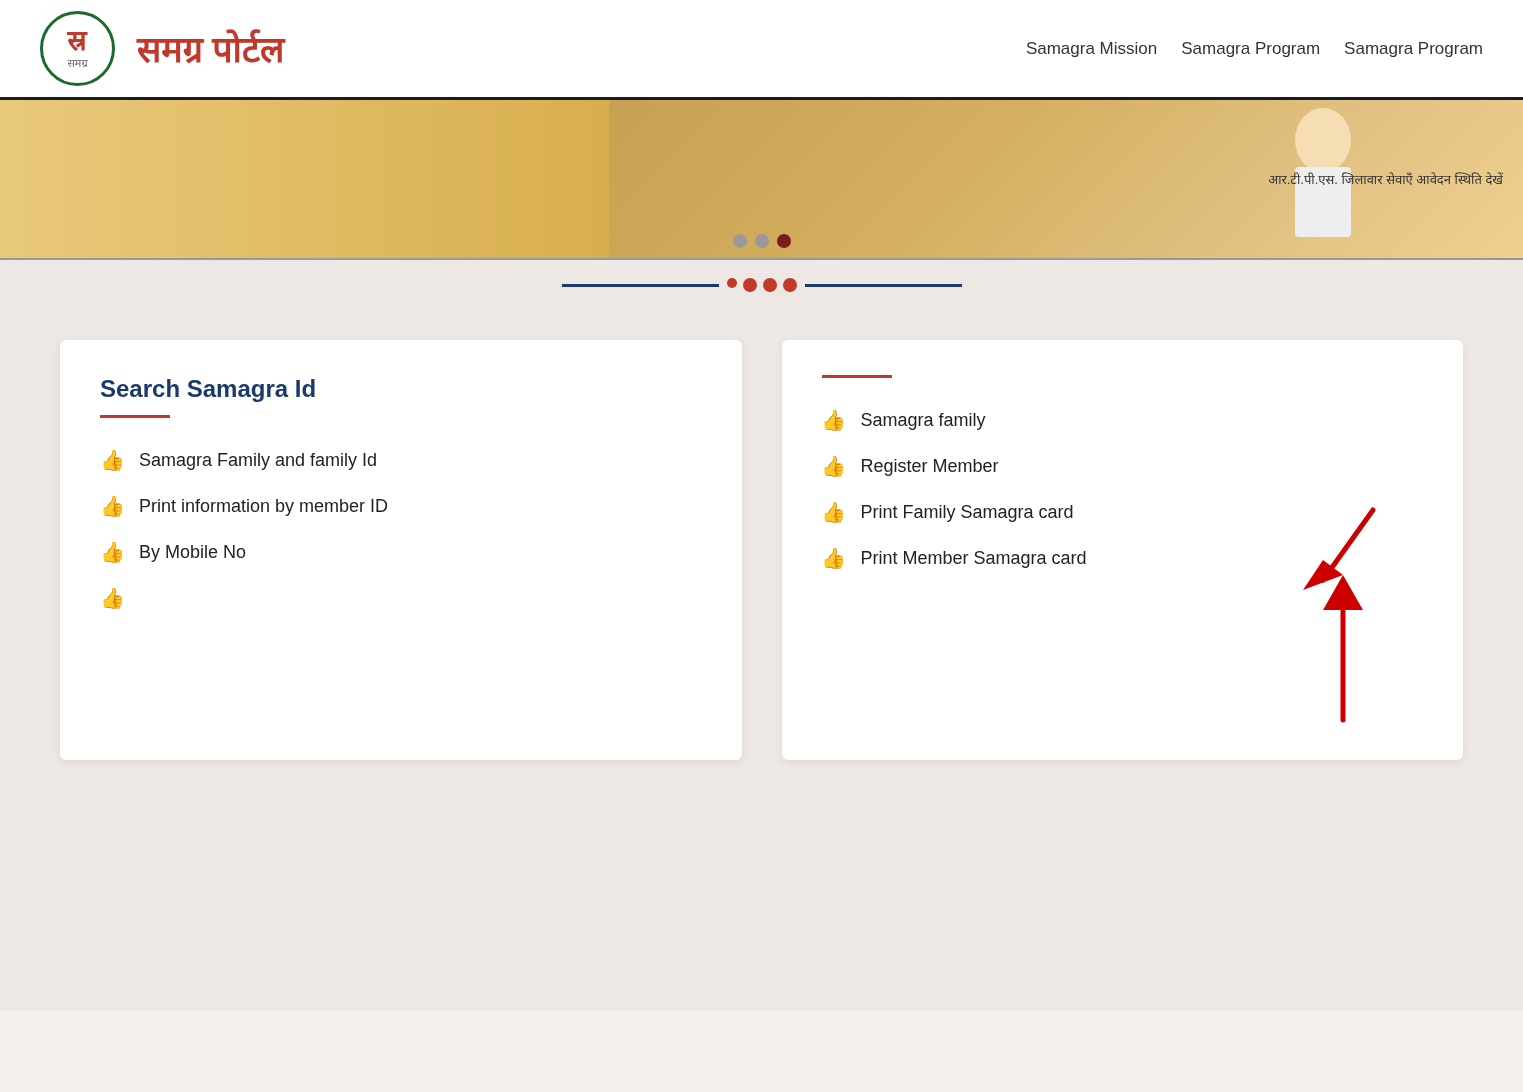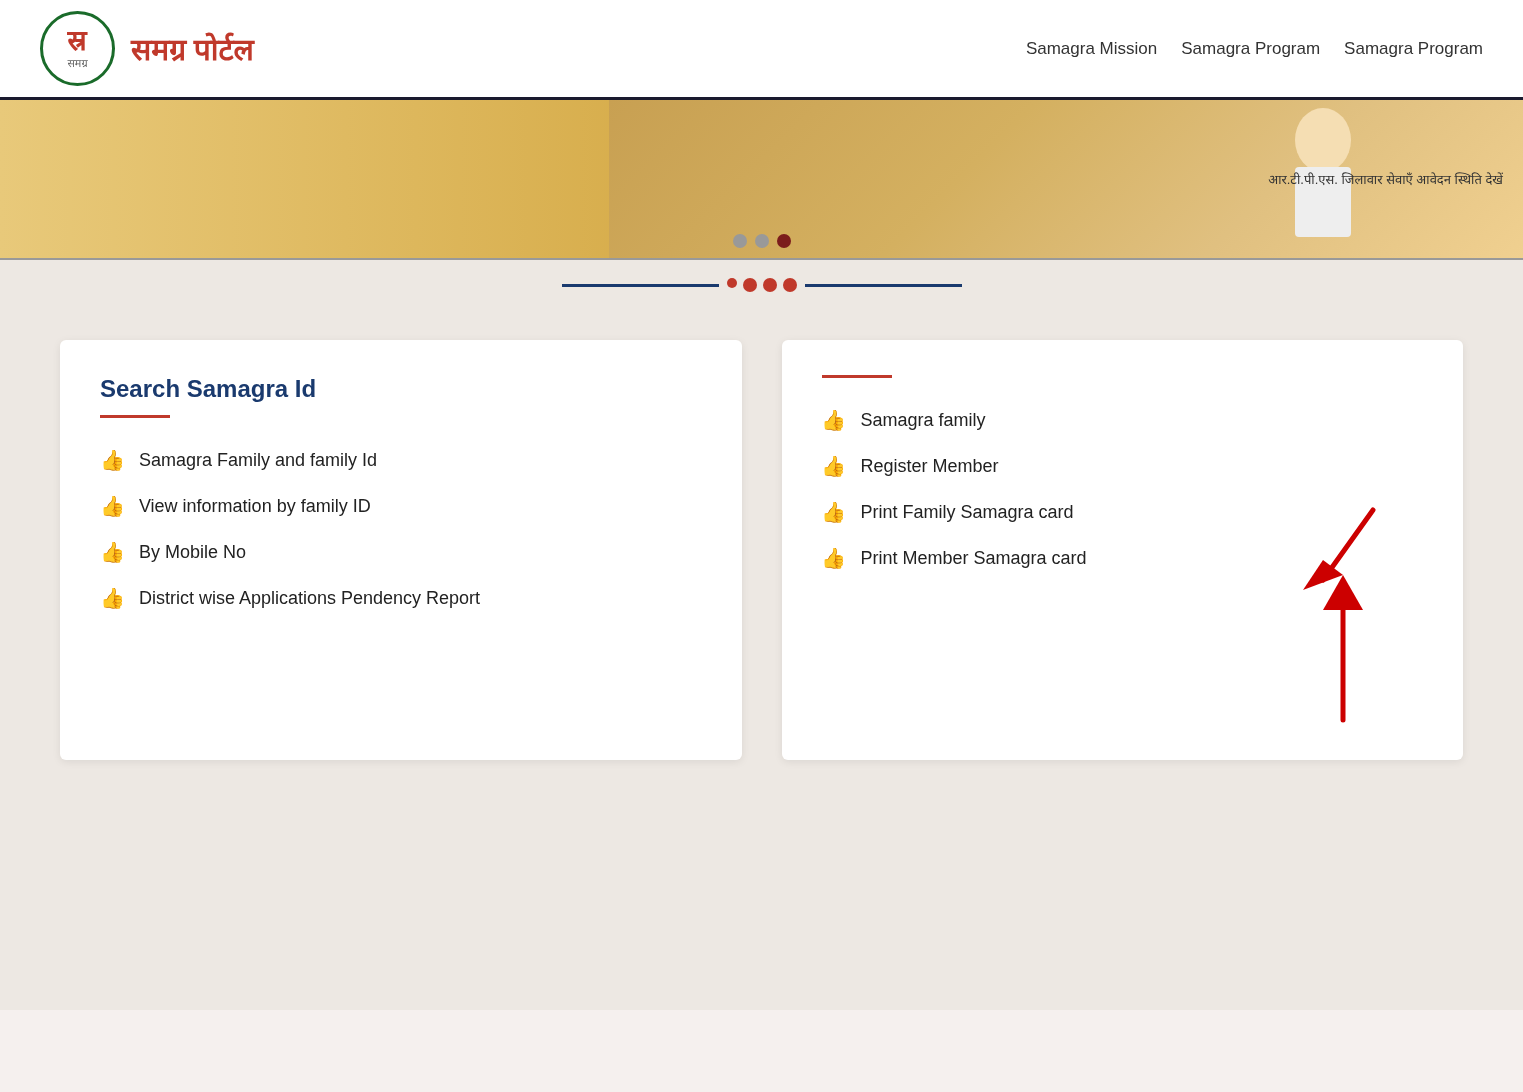"स्र" .logo-area { gap: 16px -> 22px }
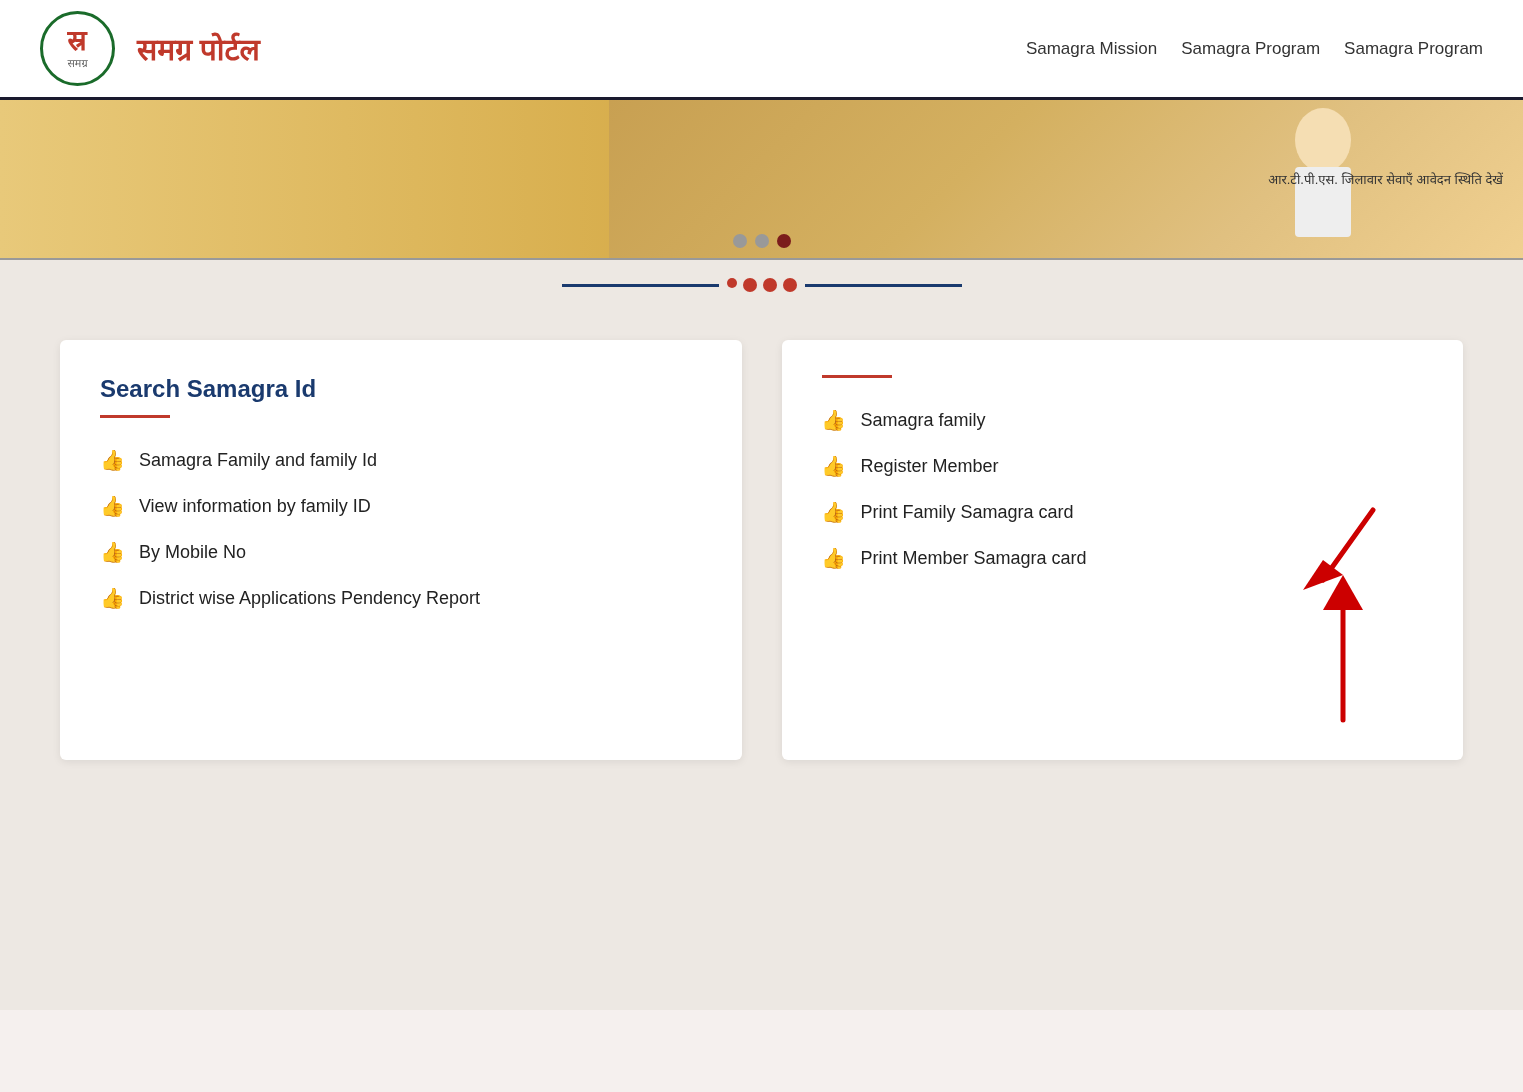"समग्र पोर्टल" .site-title { font-size: 30px -> 36px }
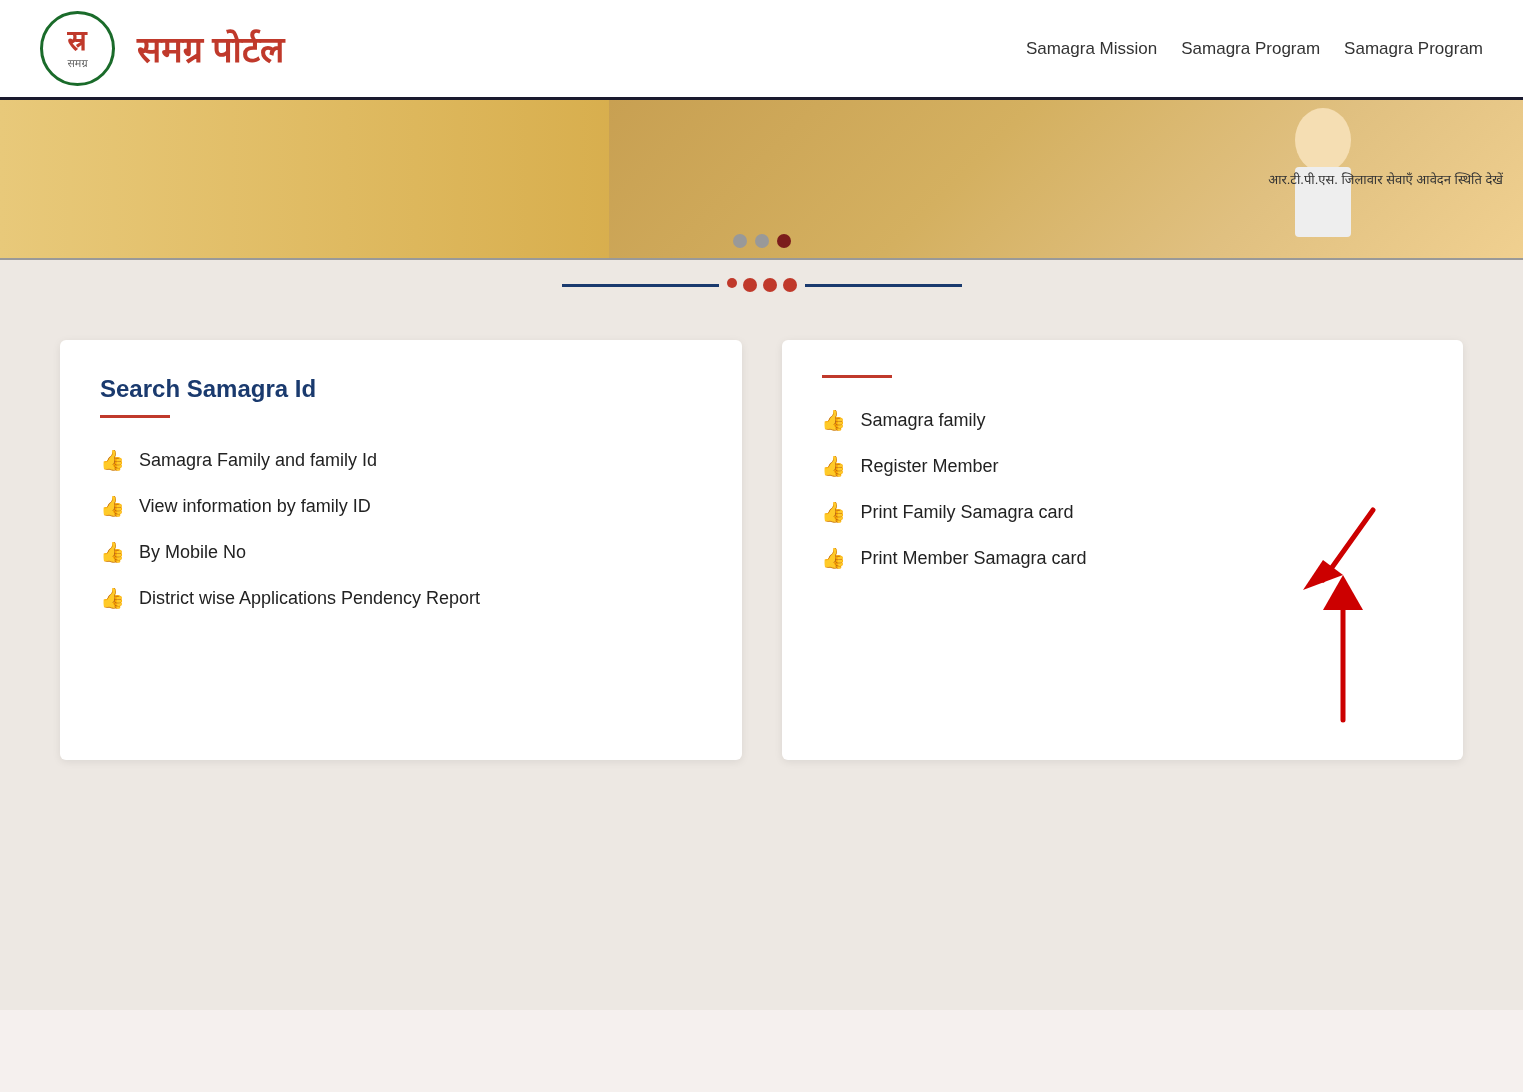"View information by family ID" span { text: View information by family -> Print information by member }
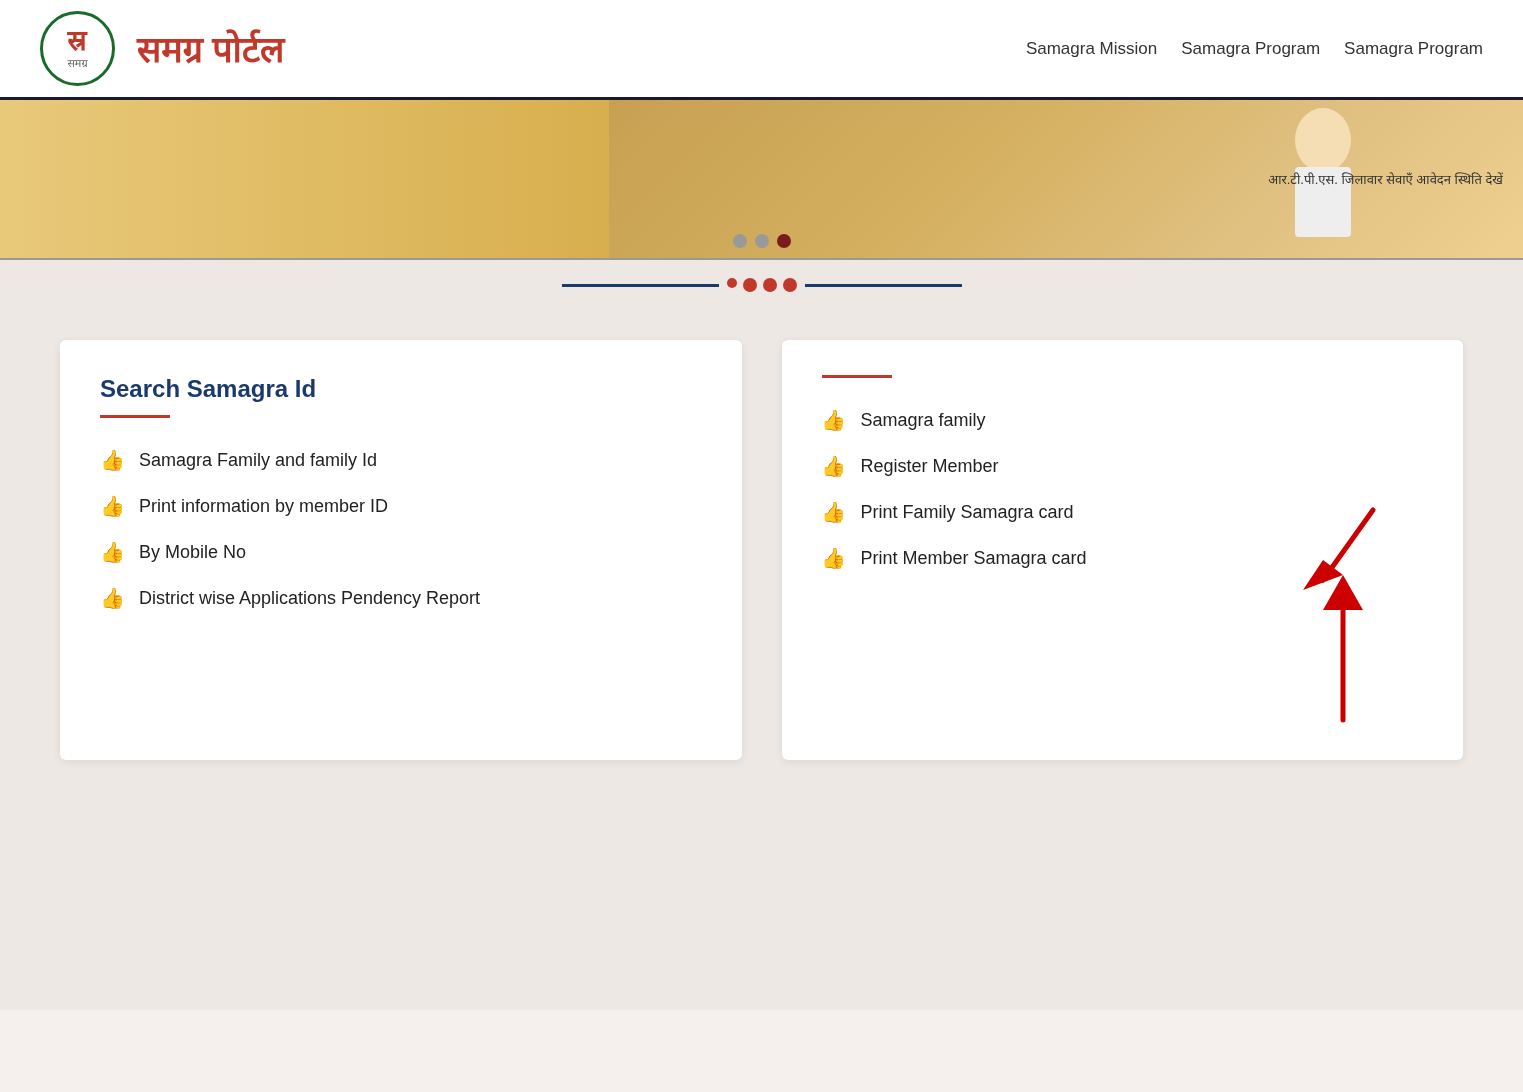"District wise Applications Pendency" span { html: <span>District wise Applications Pendency Report</span> -> none }
